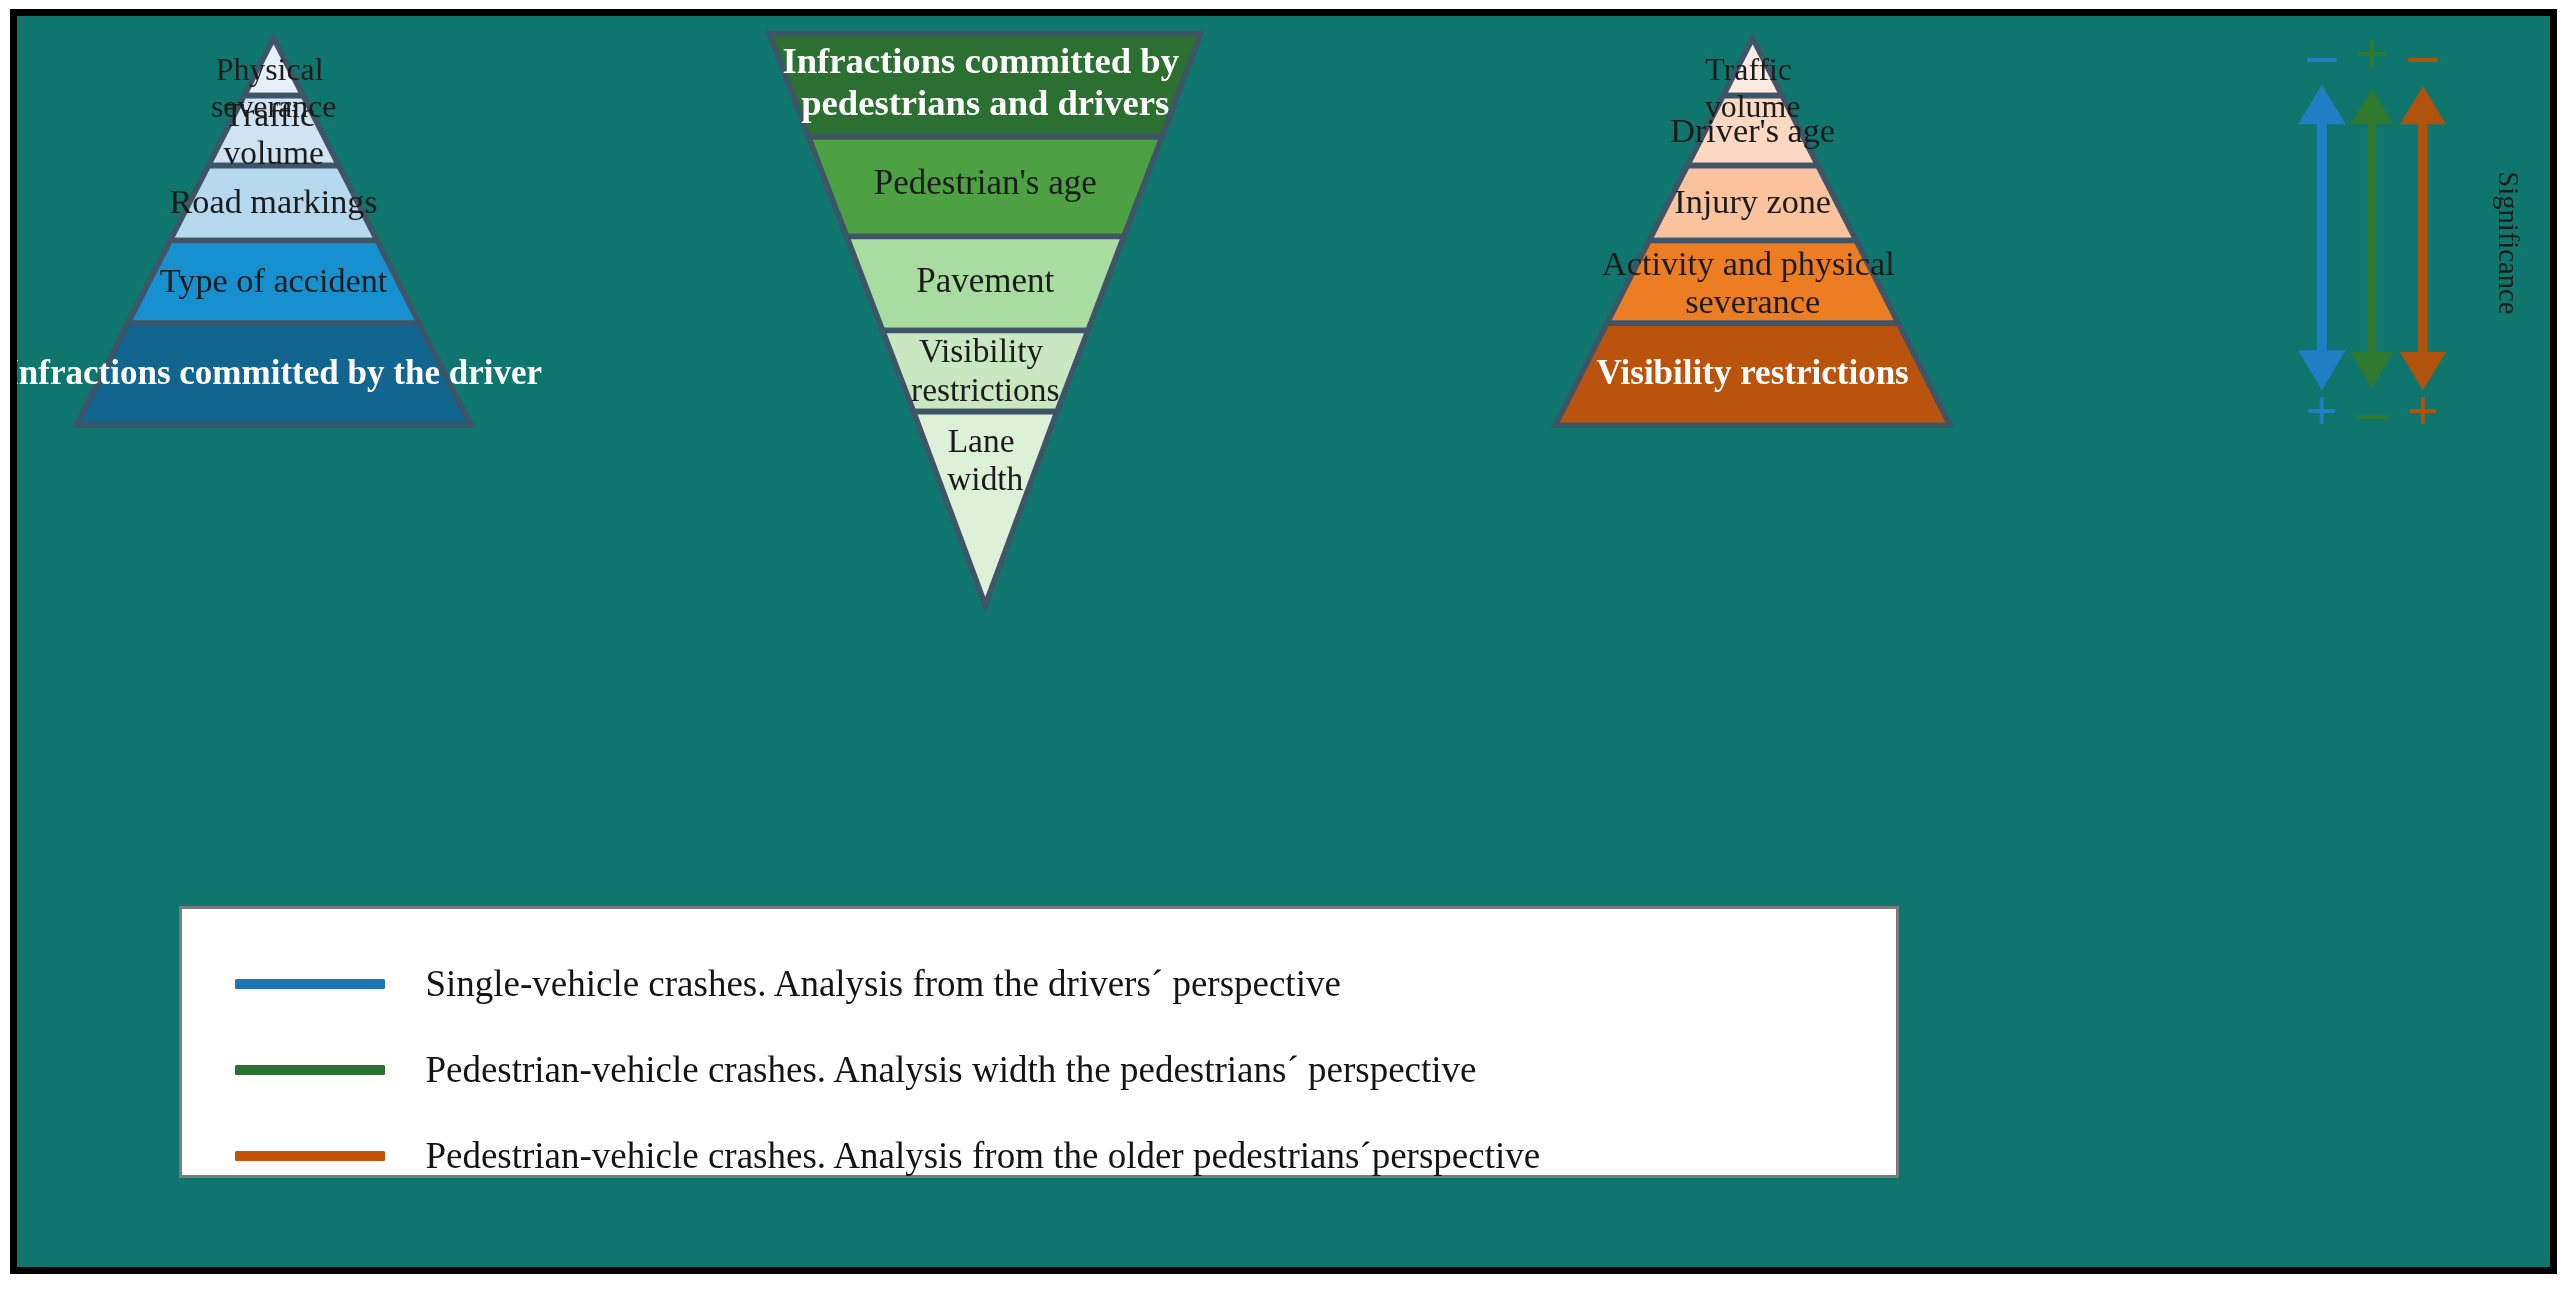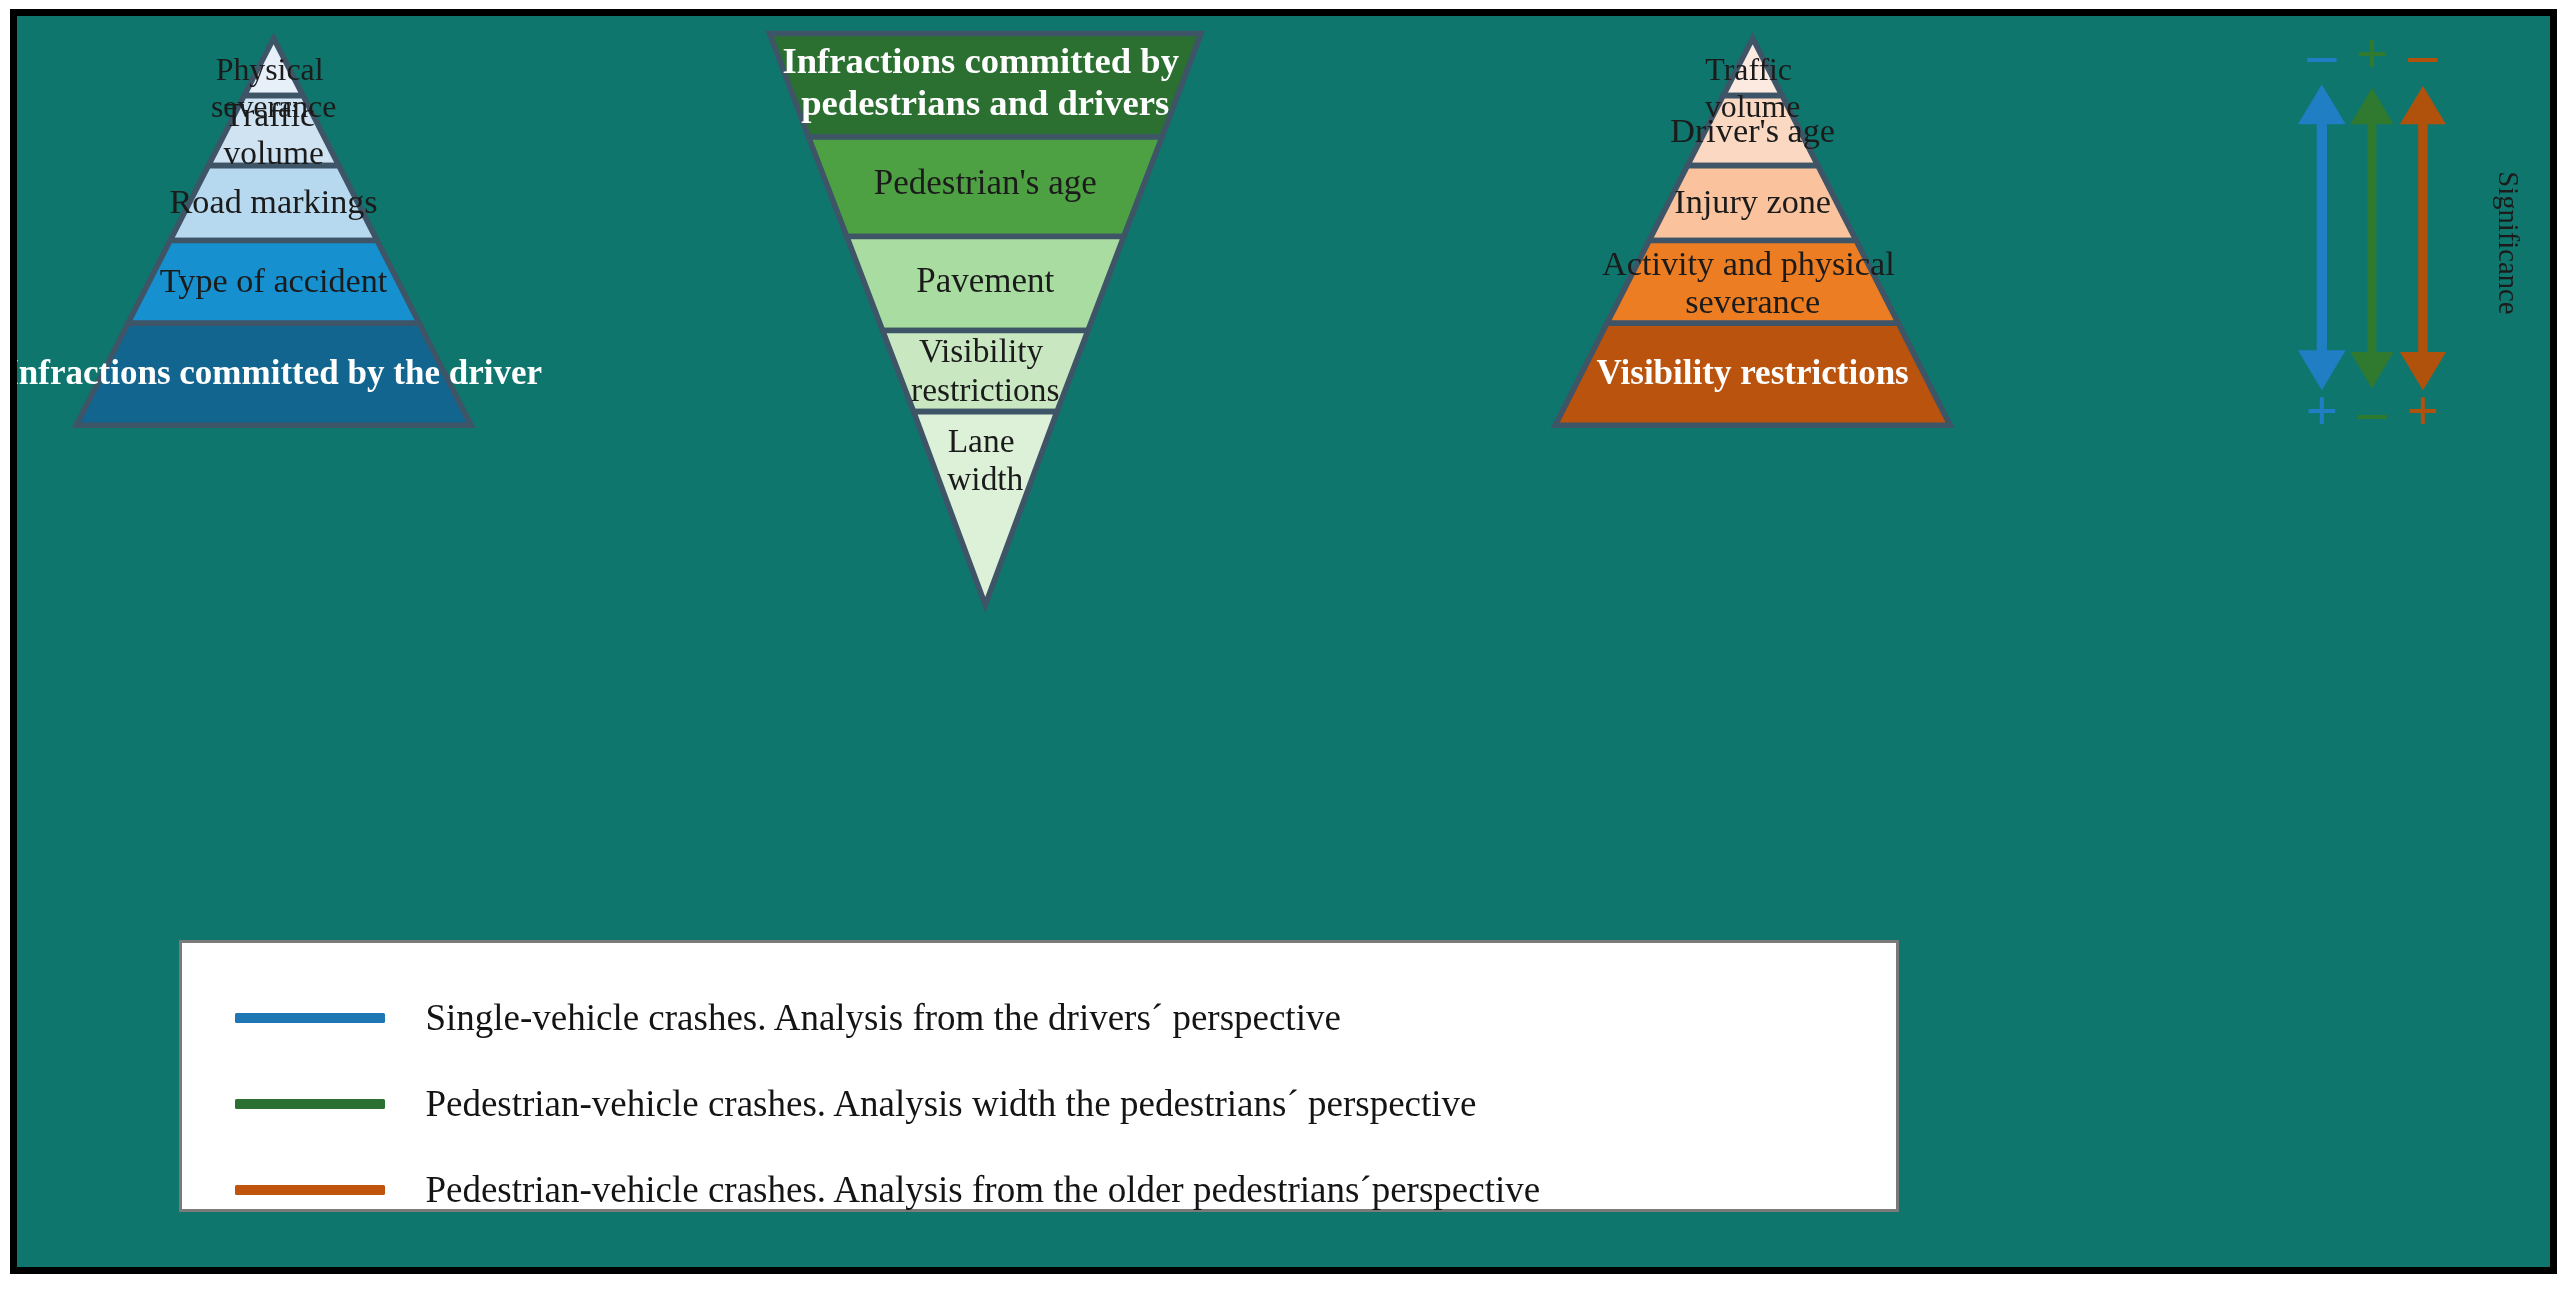"Single-vehicle crashes. Analysis from" #legend-box { top: 924px -> 890px }
